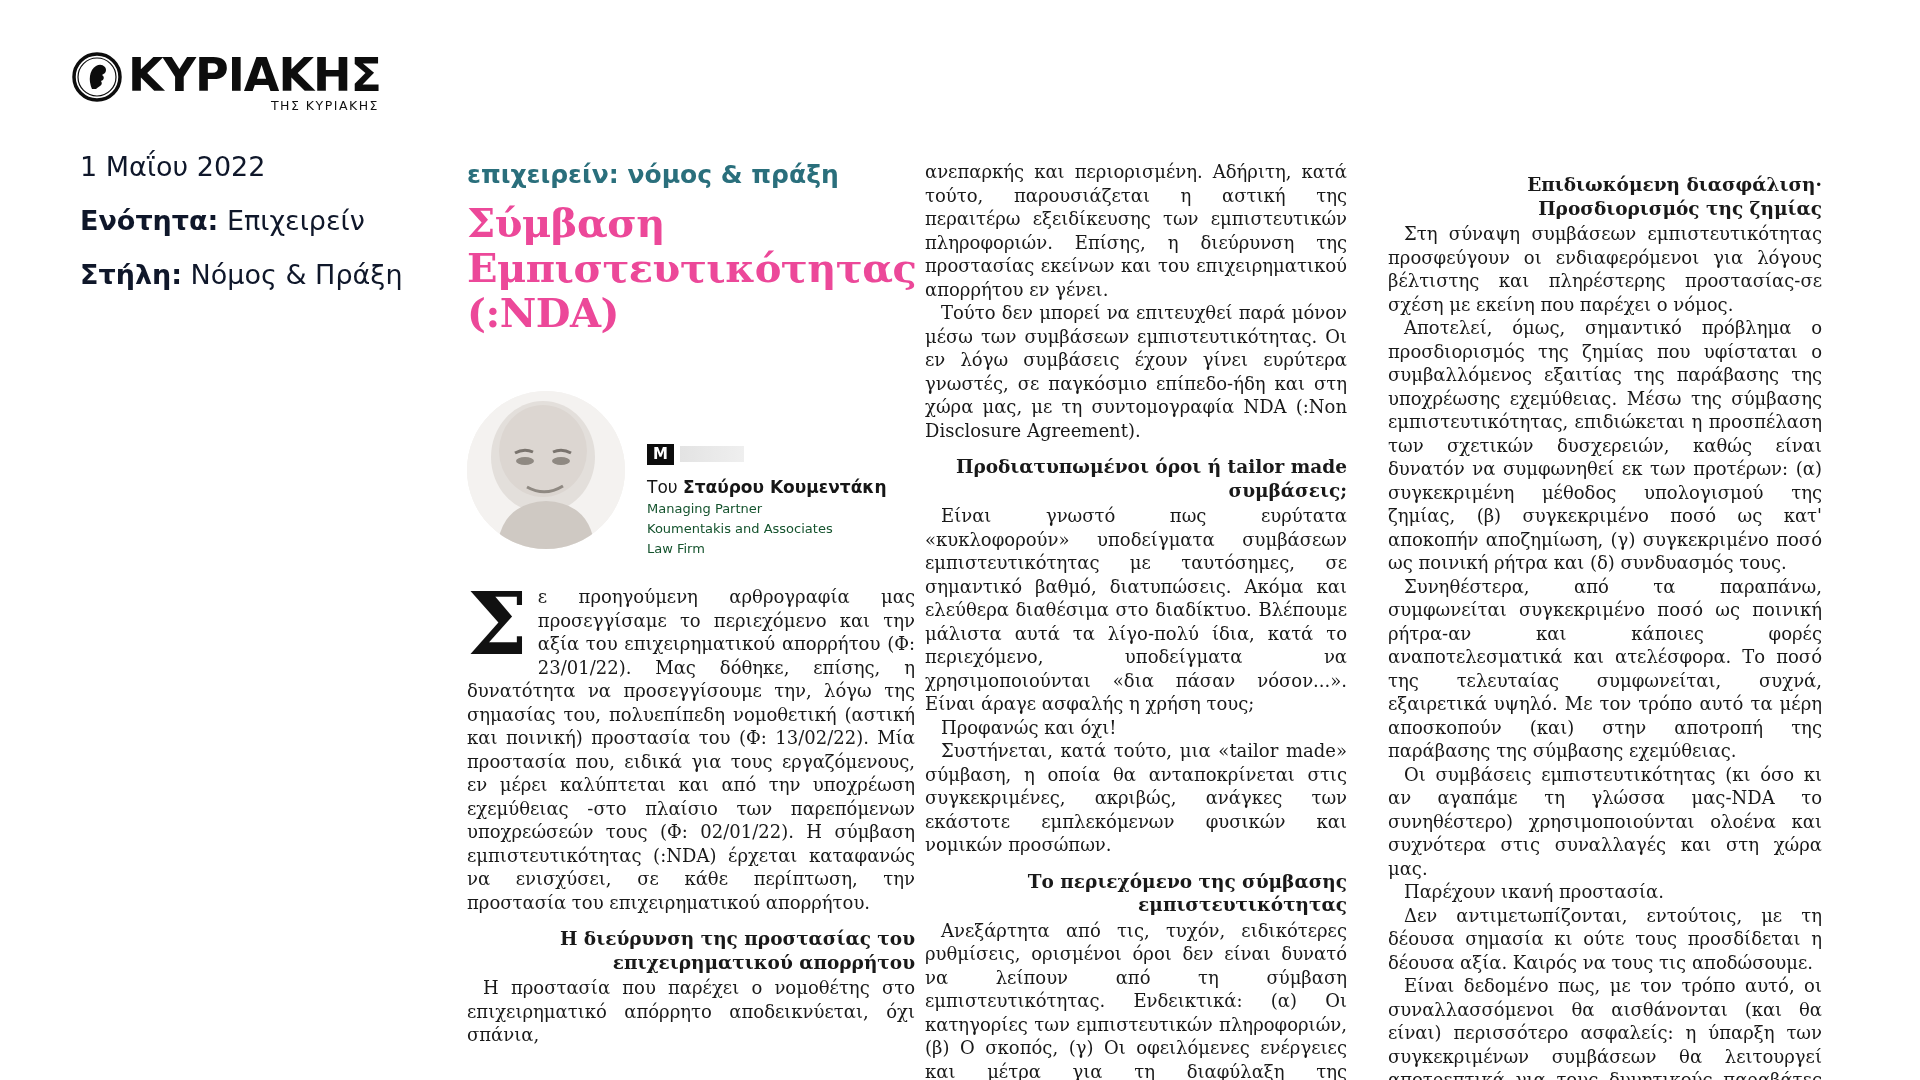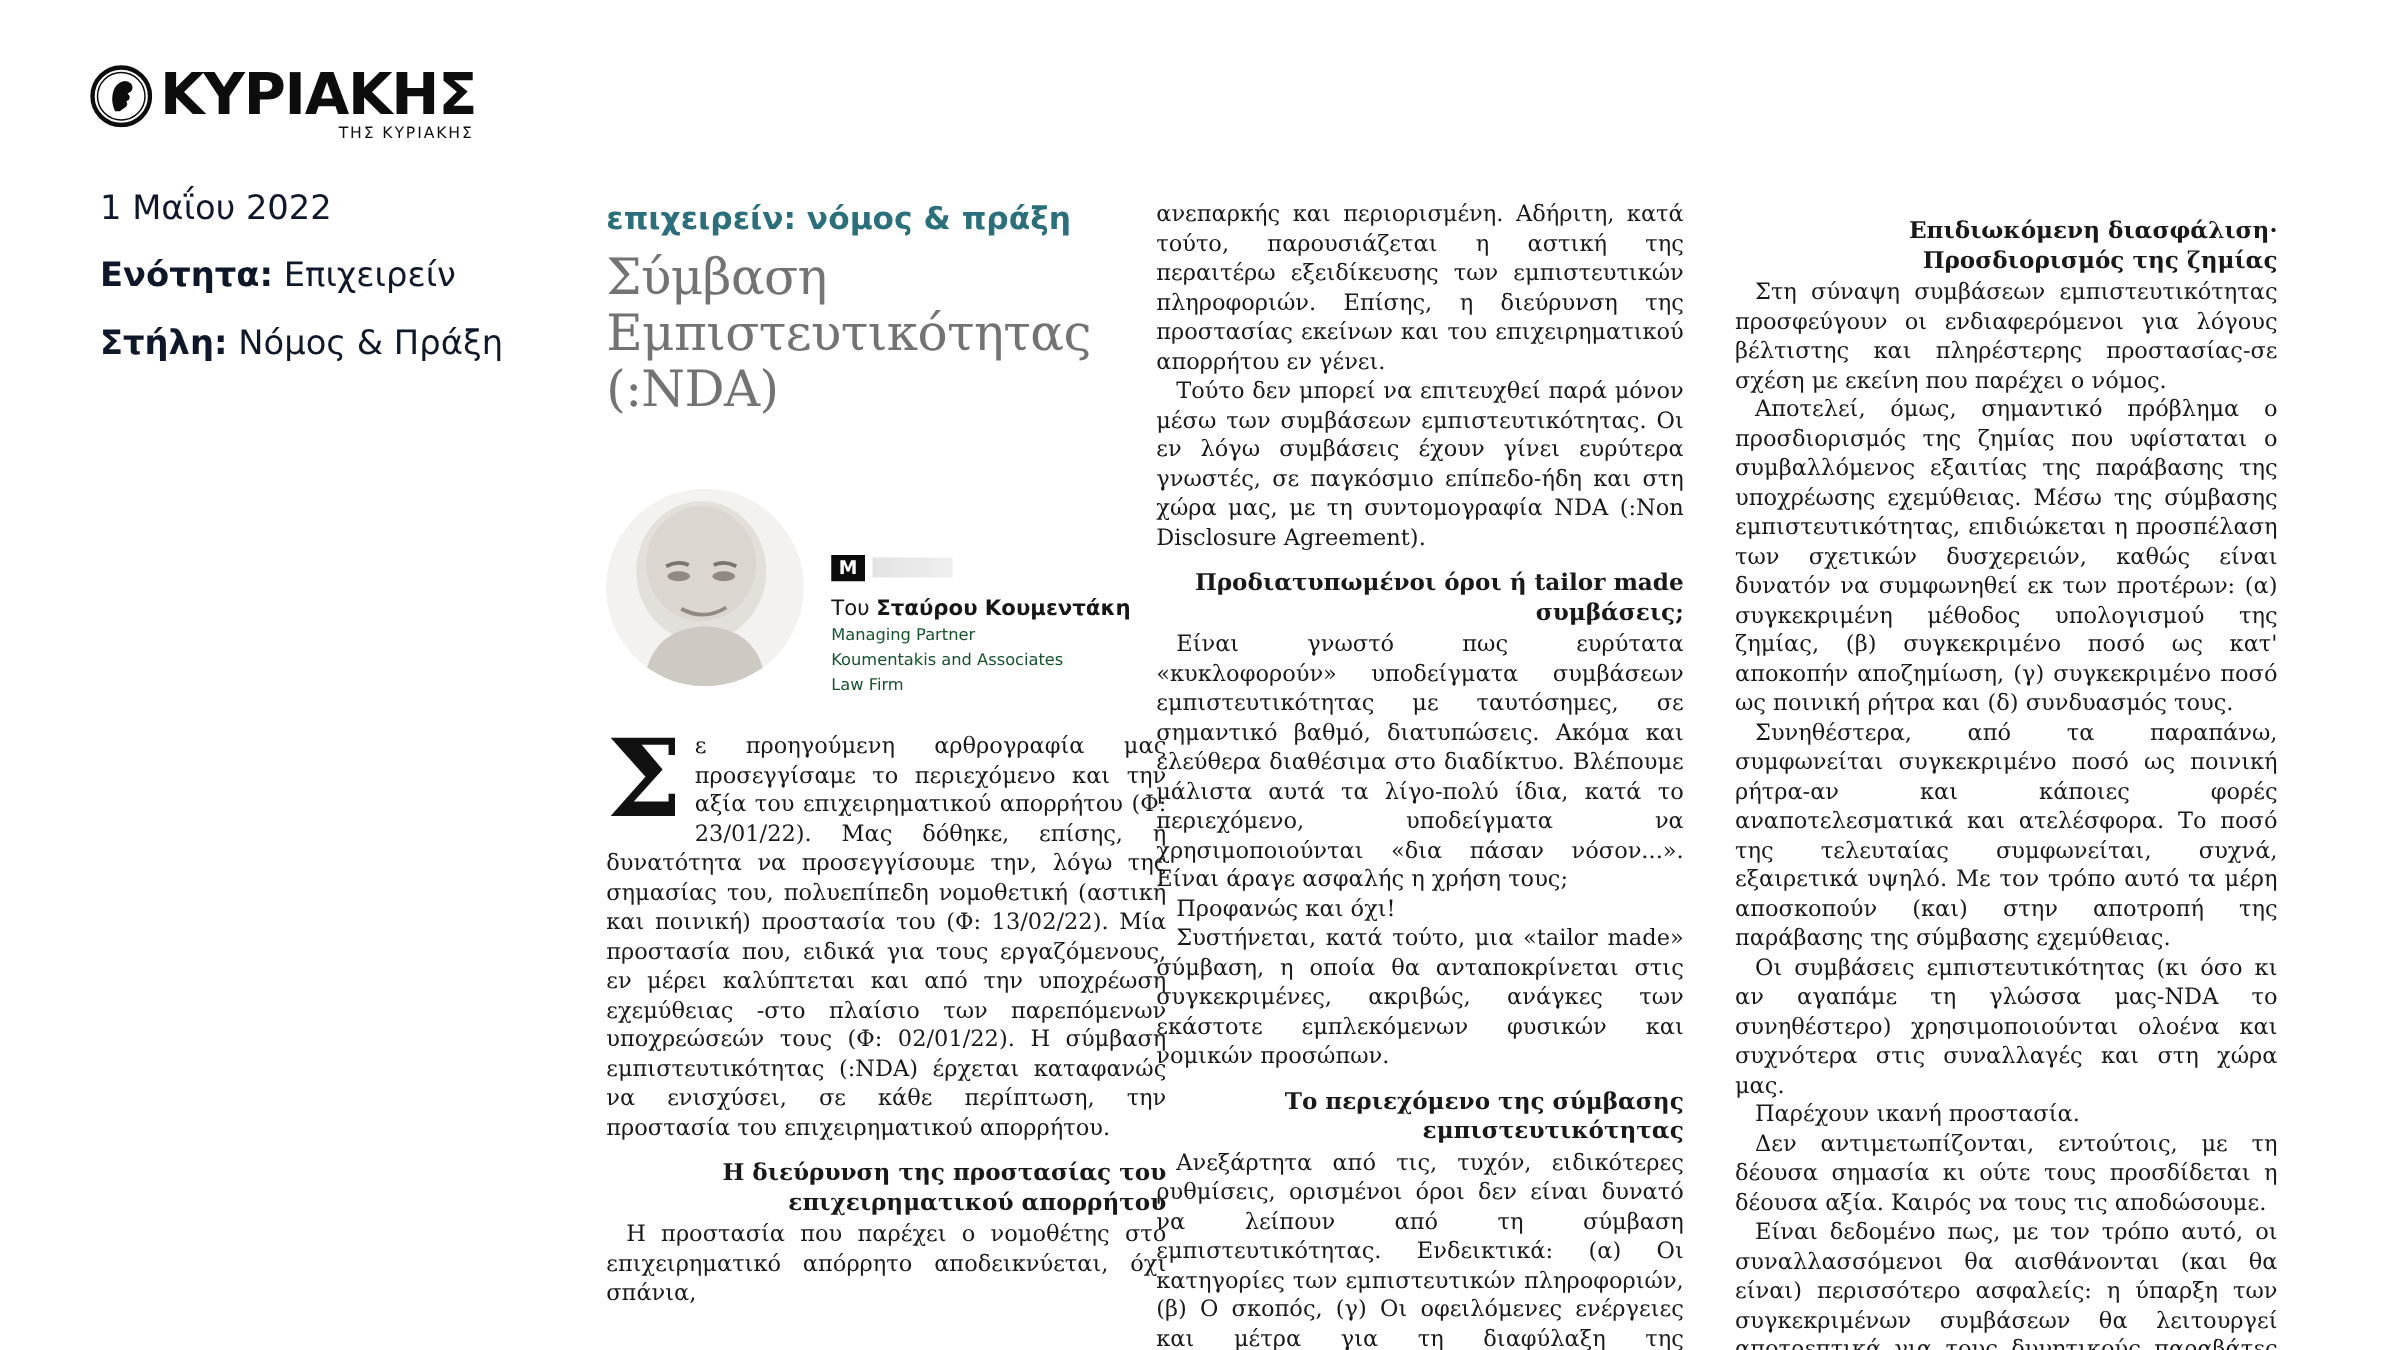"επιχειρείν: νόμος & πράξη" .col-1 { left: 485px -> 467px }
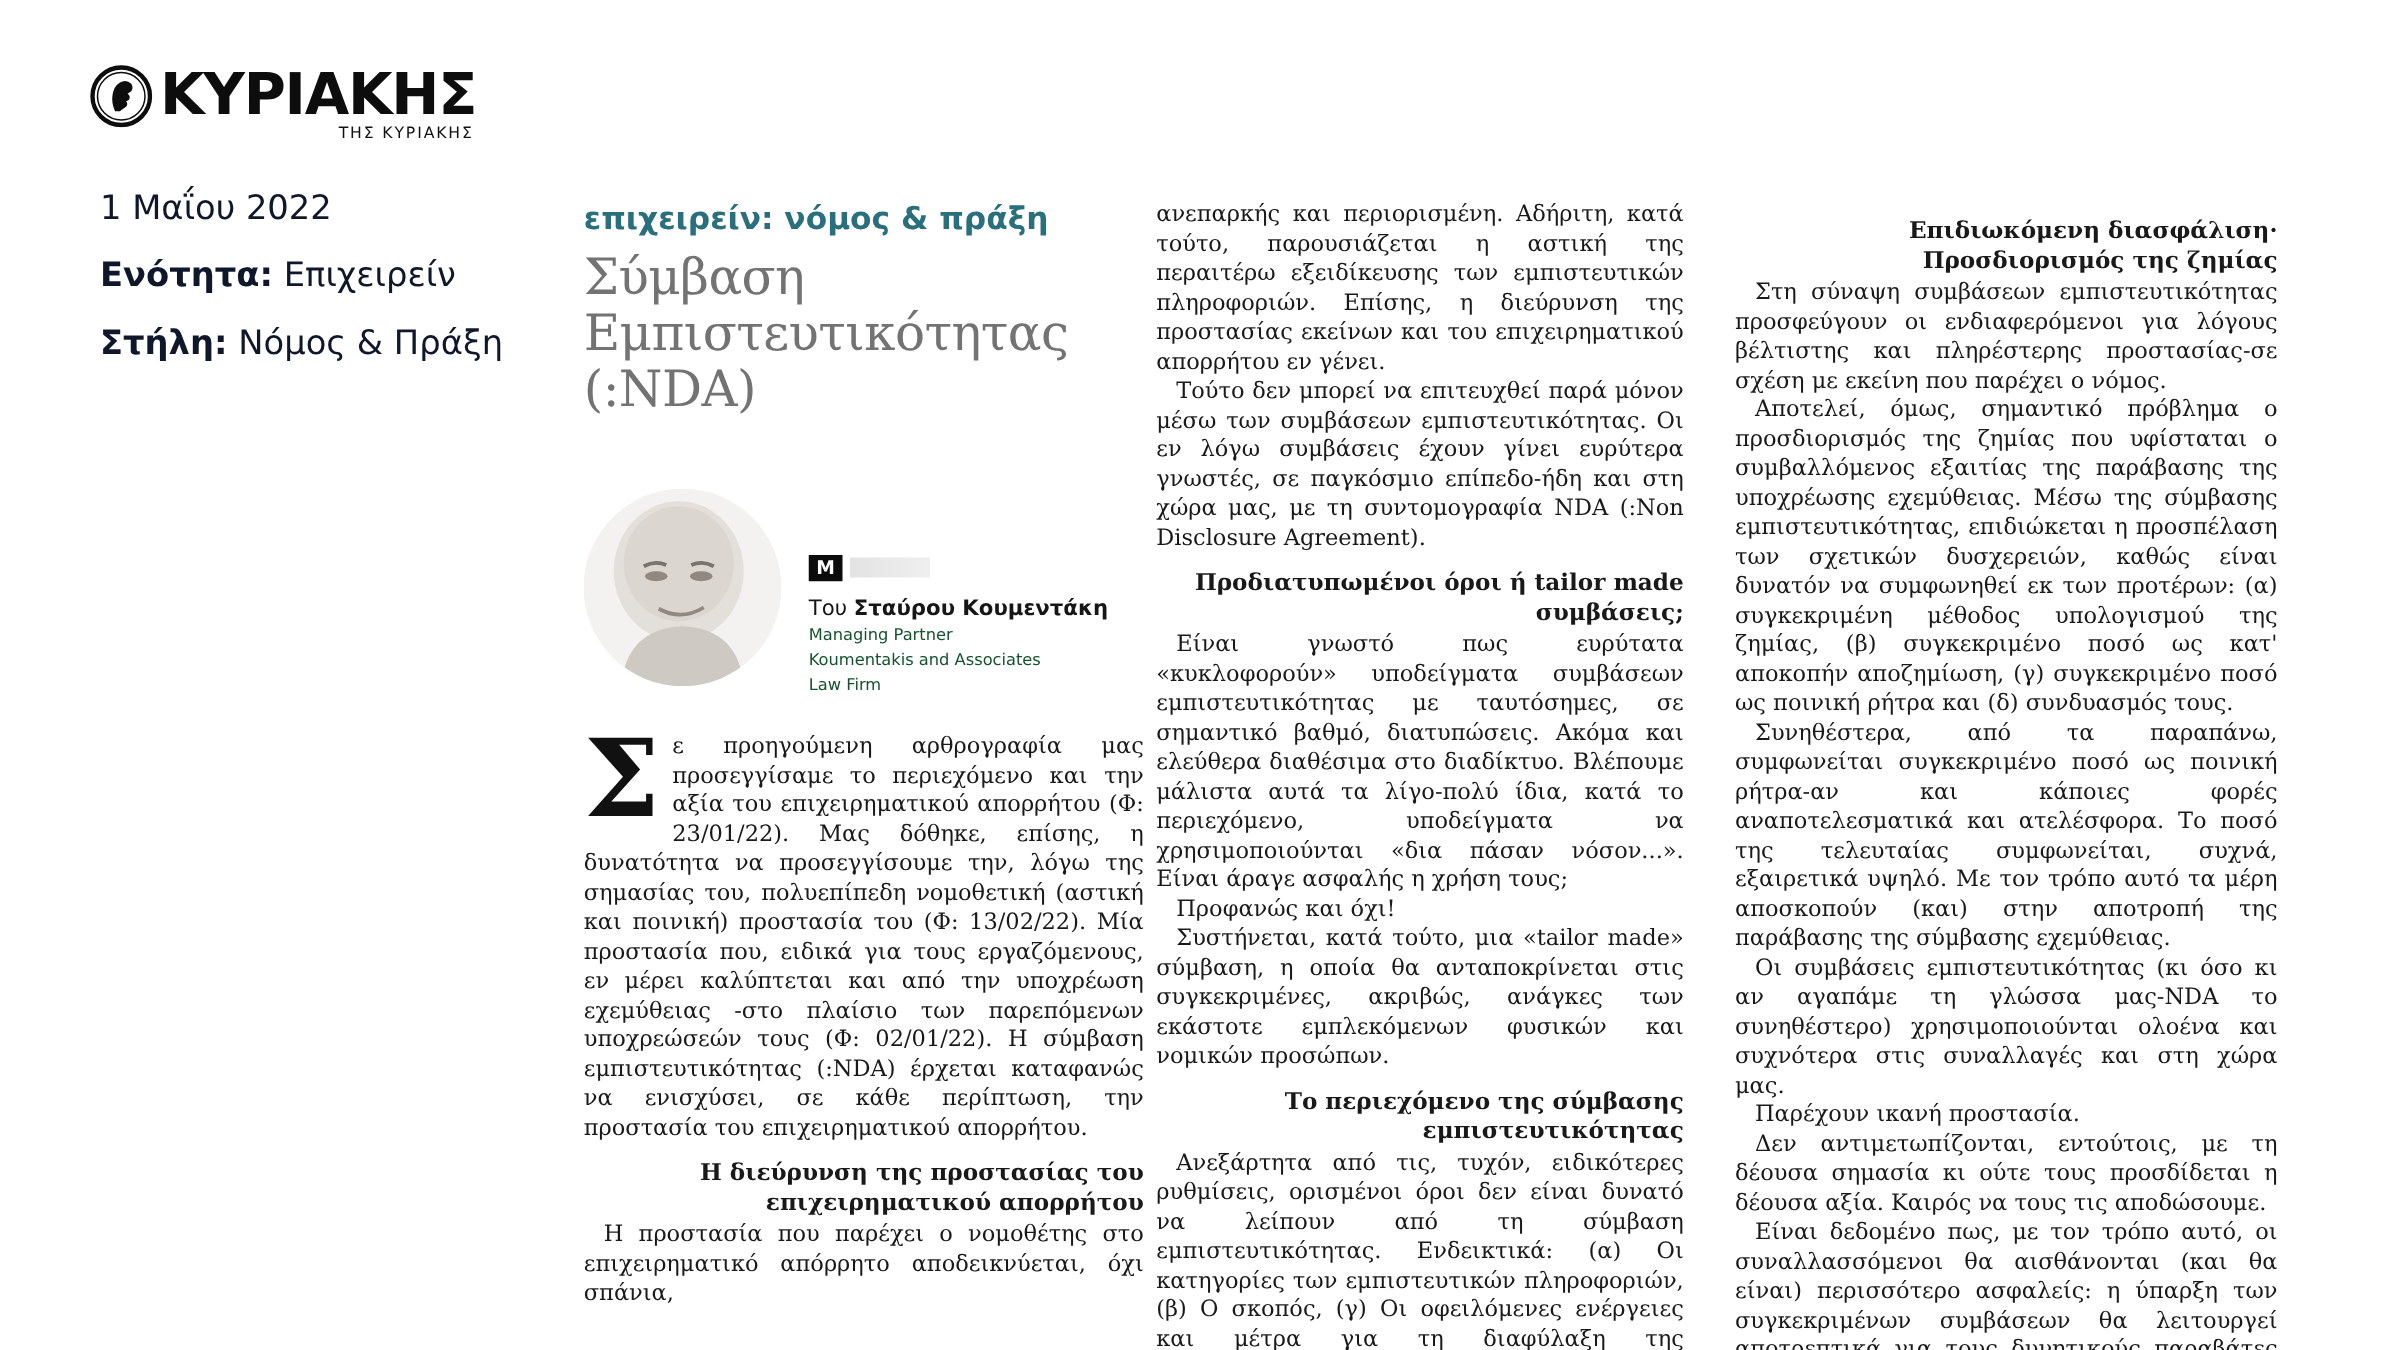"Σύμβαση Εμπιστευτικότητας (:NDA)" .headline { color: #737373 -> #ec4899; font-weight: 400 -> 700 }
